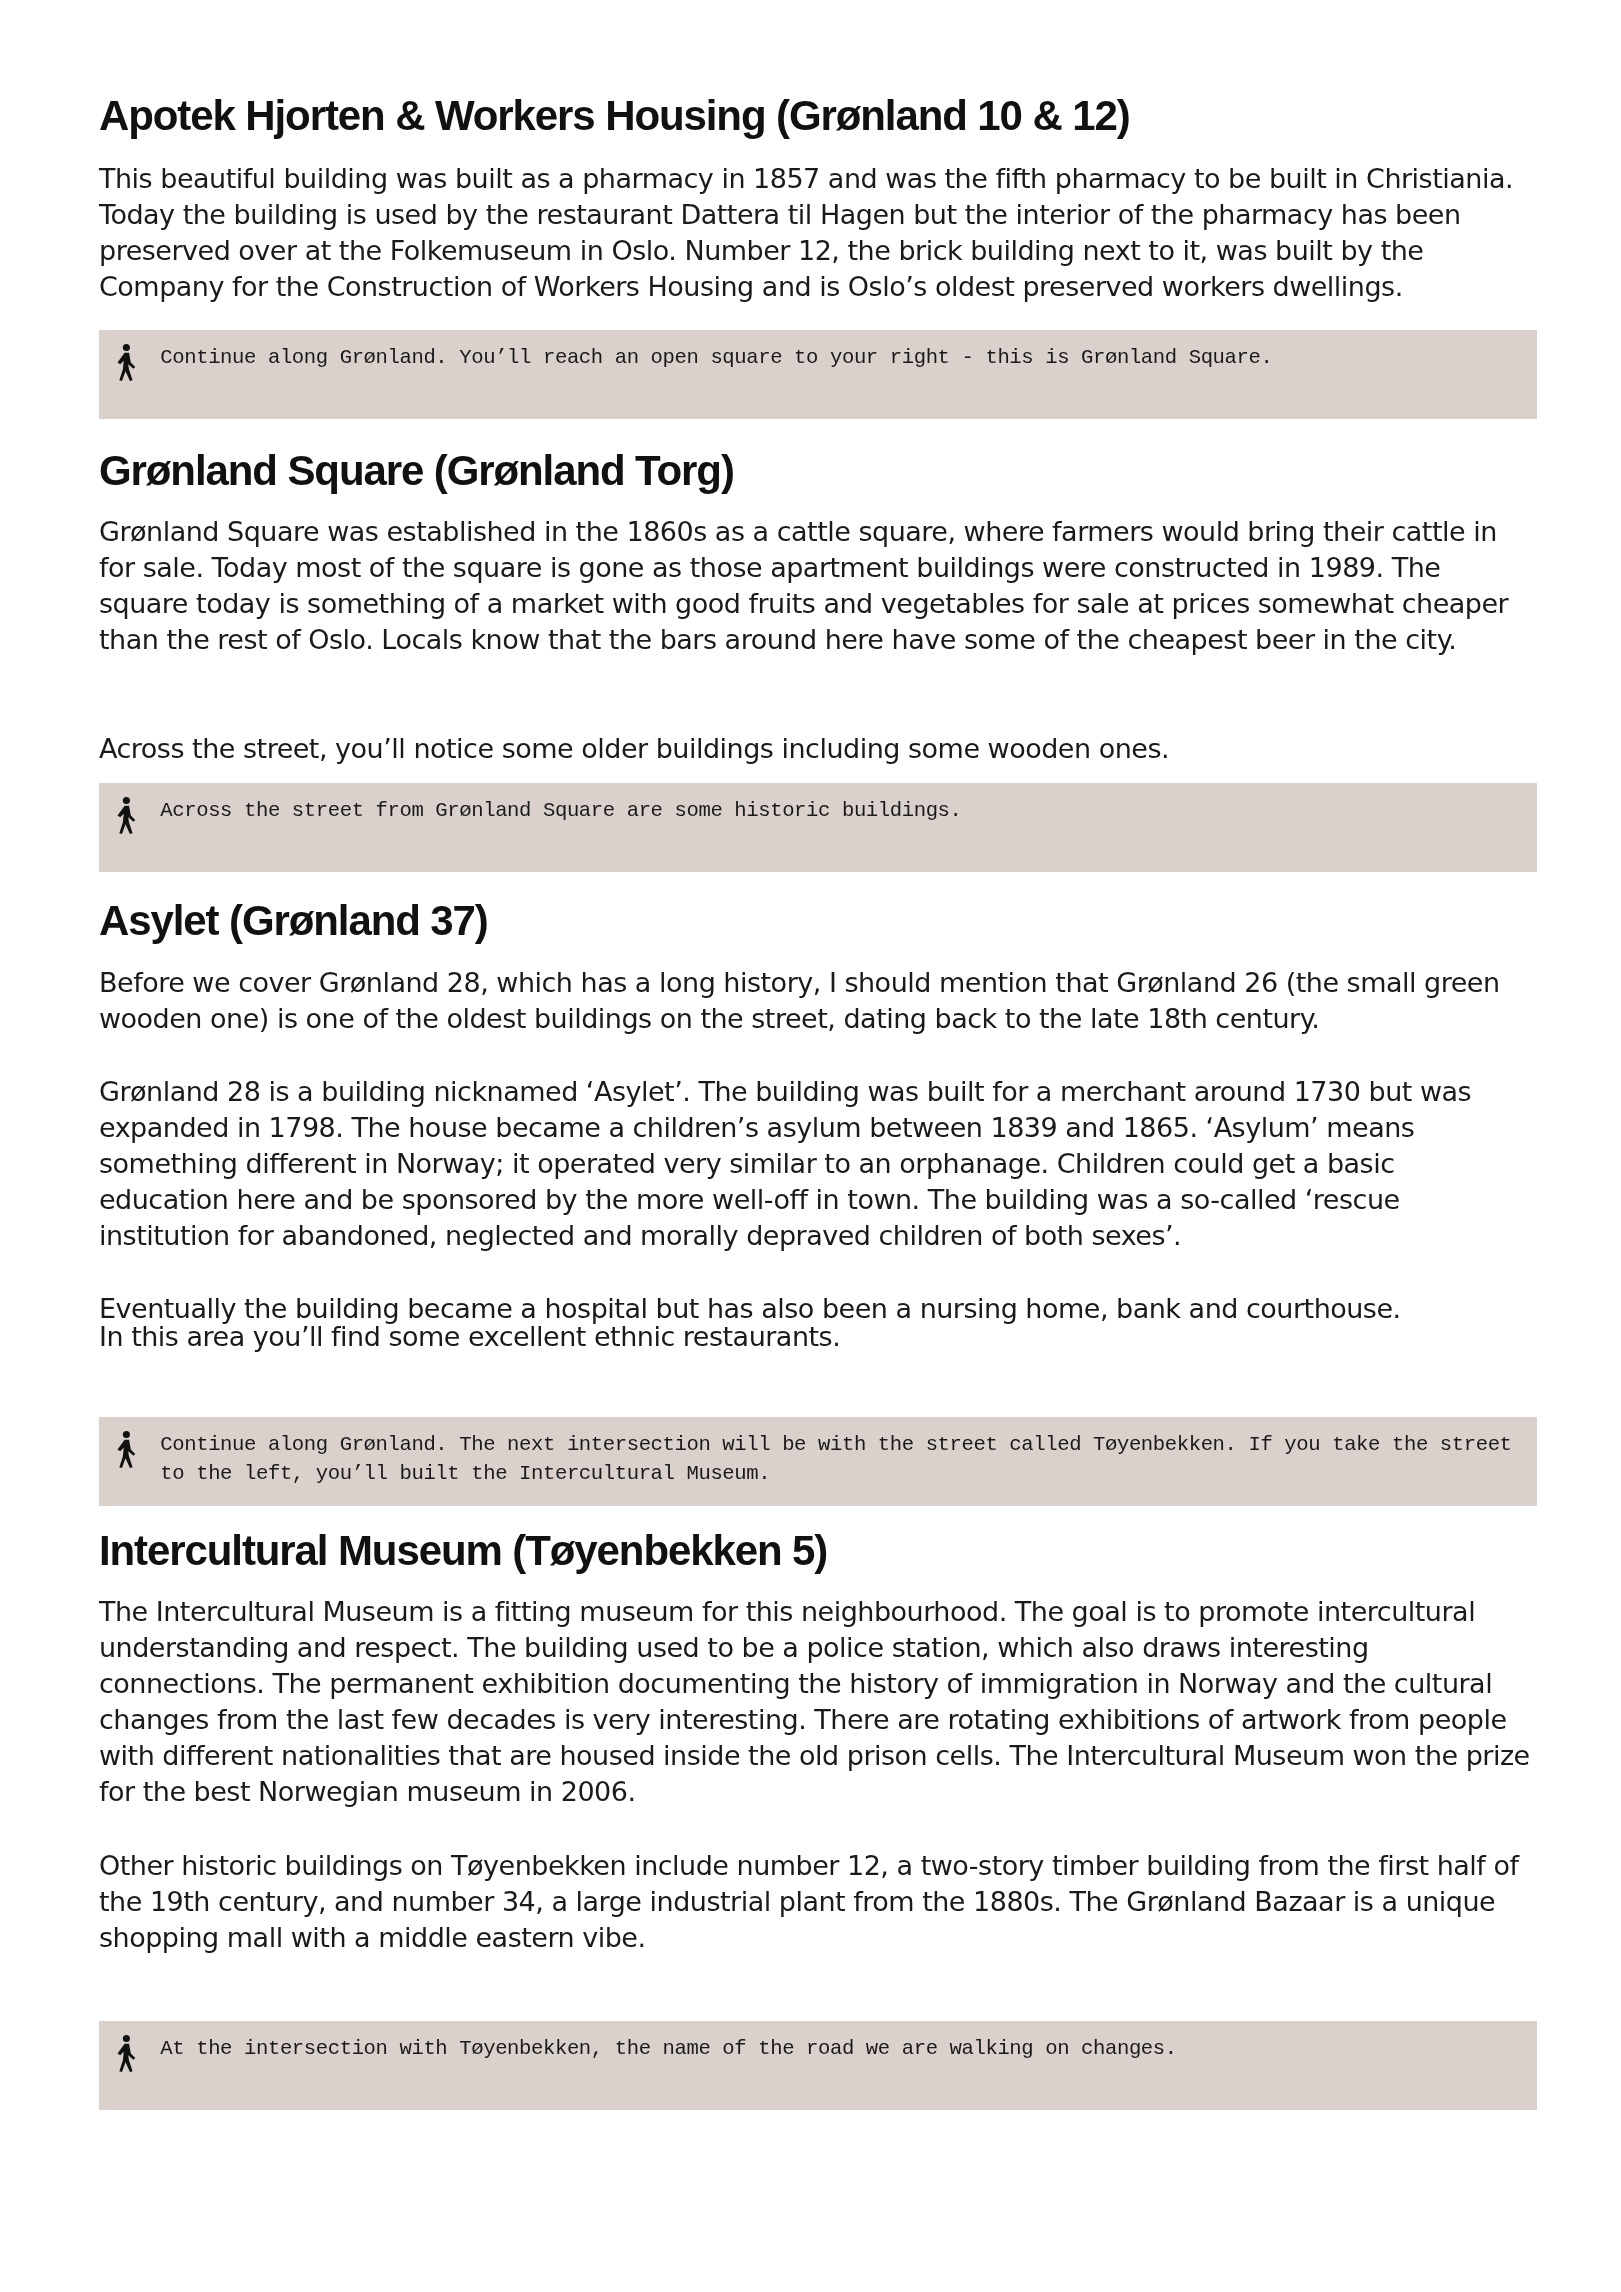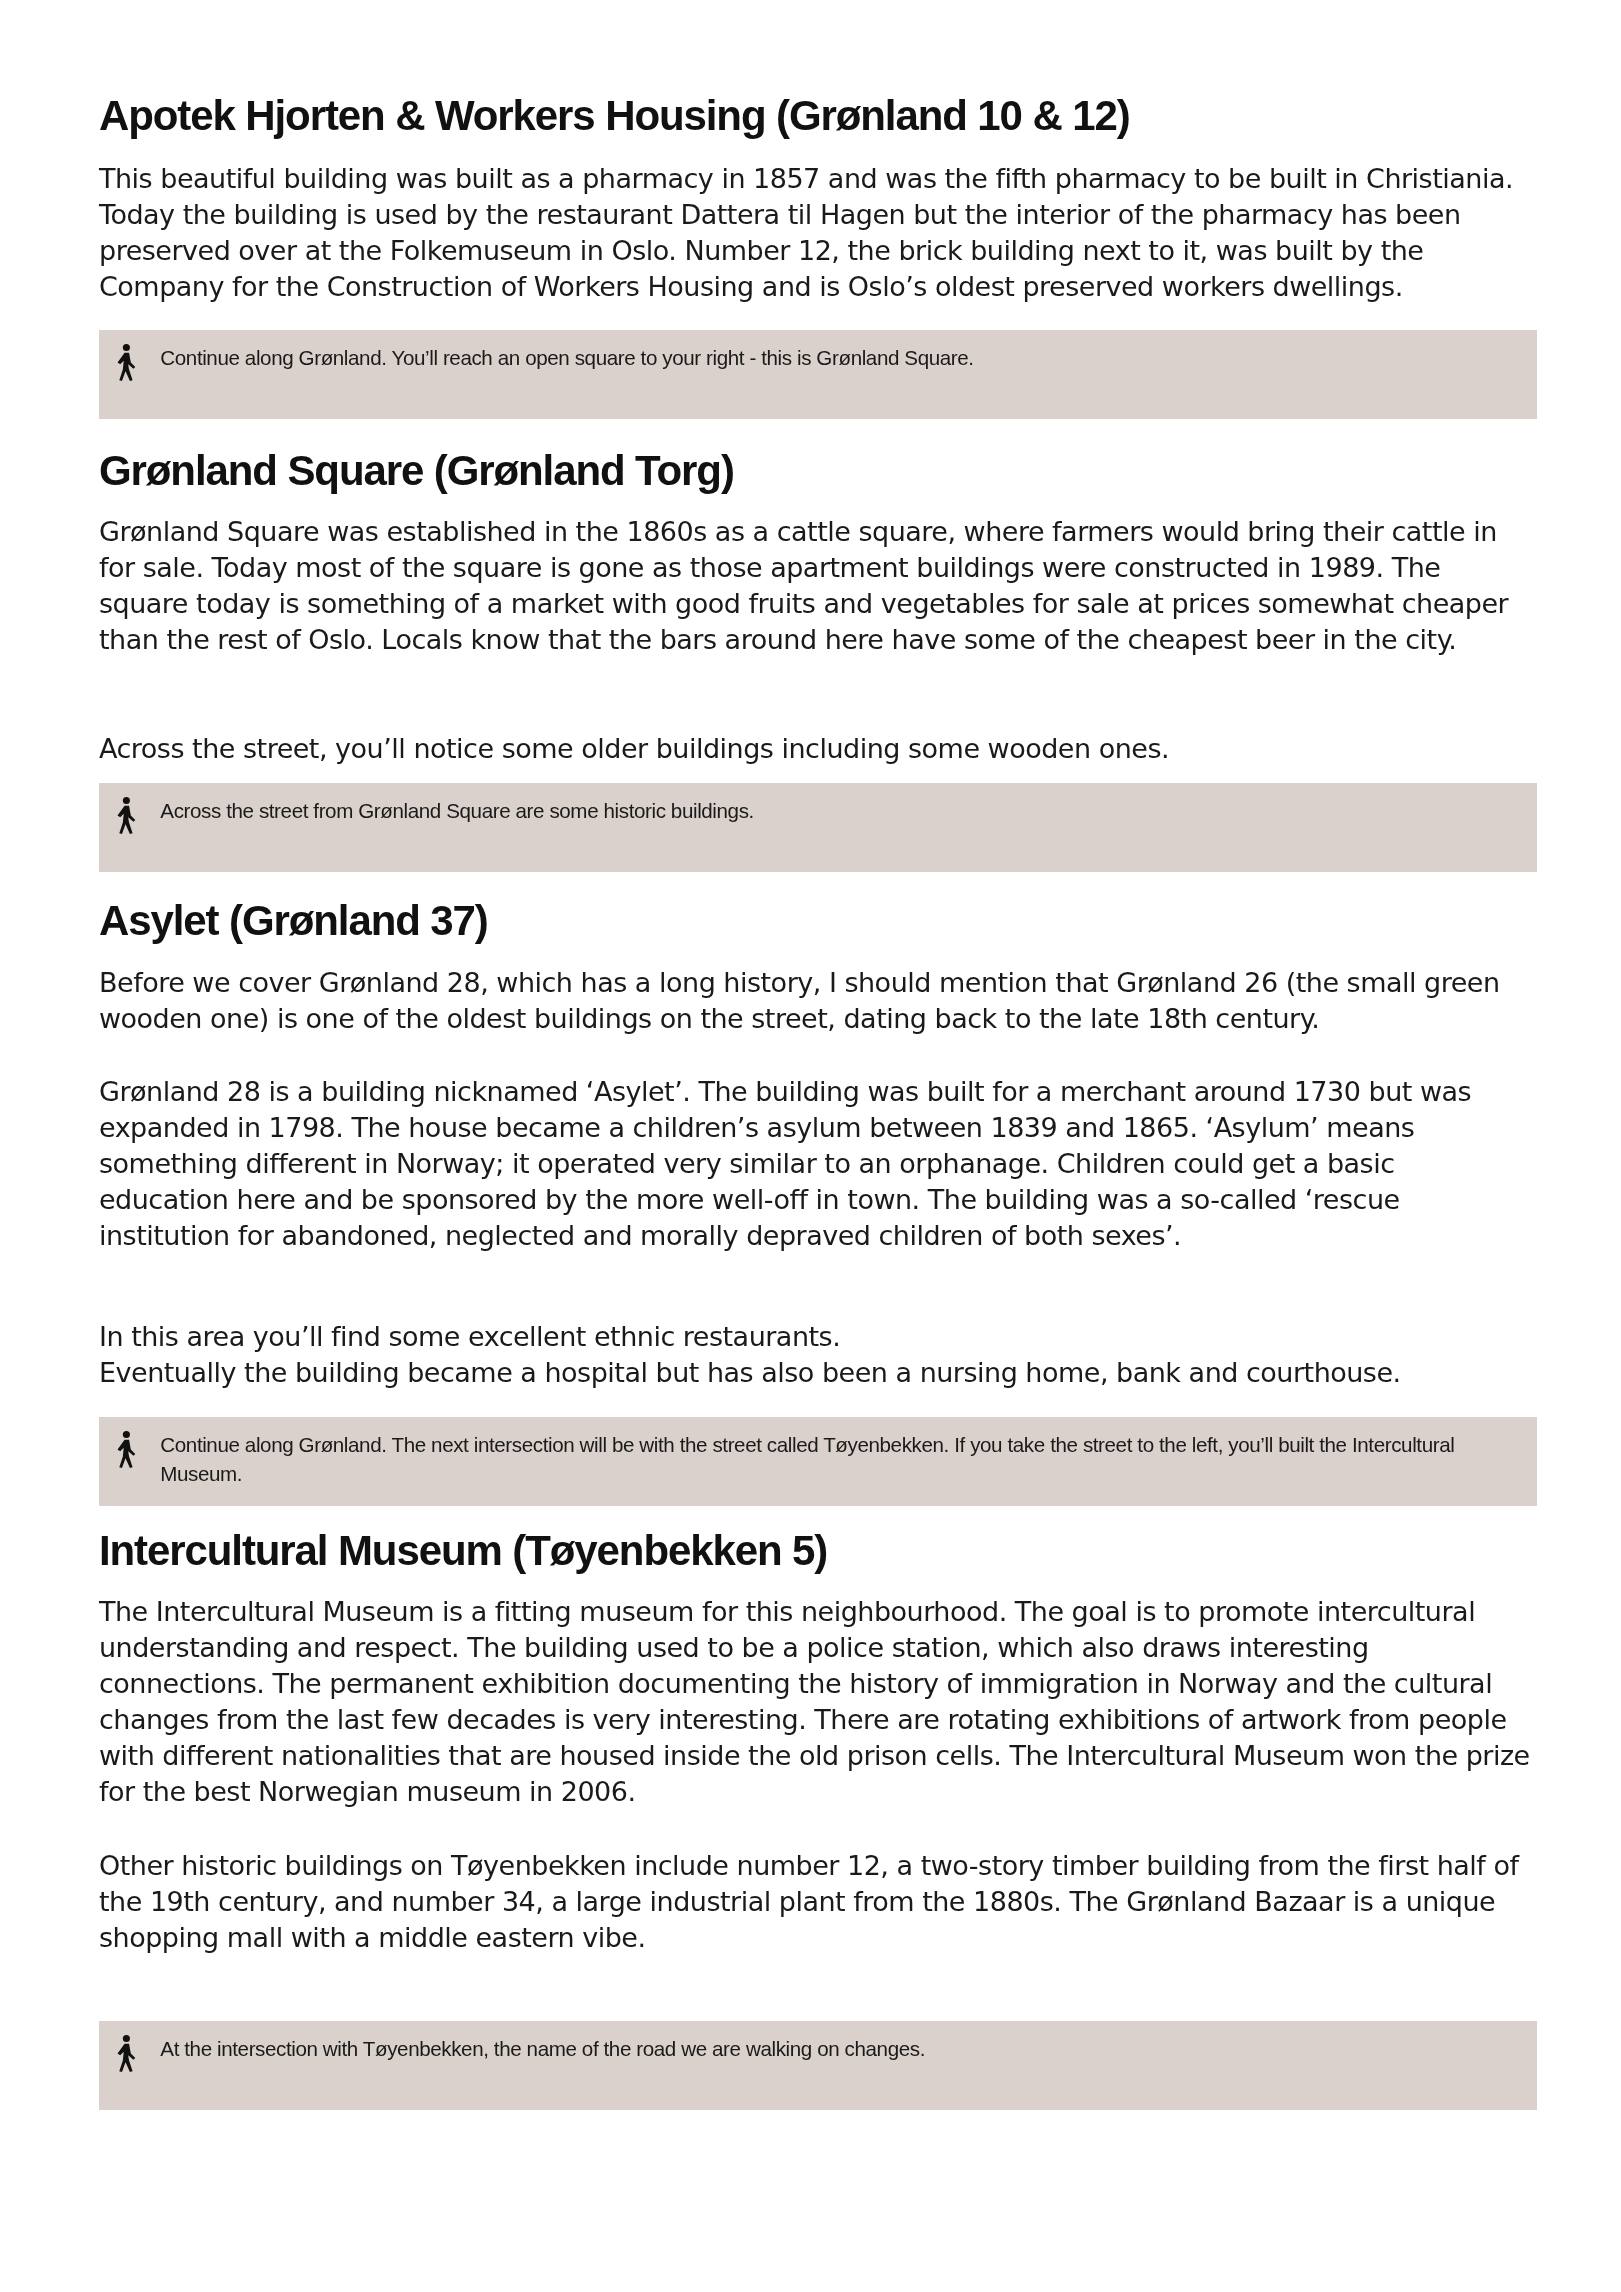"Continue along Grønland. You’ll reach" .note .note-text { font-family: Liberation Sans, sans-serif -> Liberation Mono, monospace }
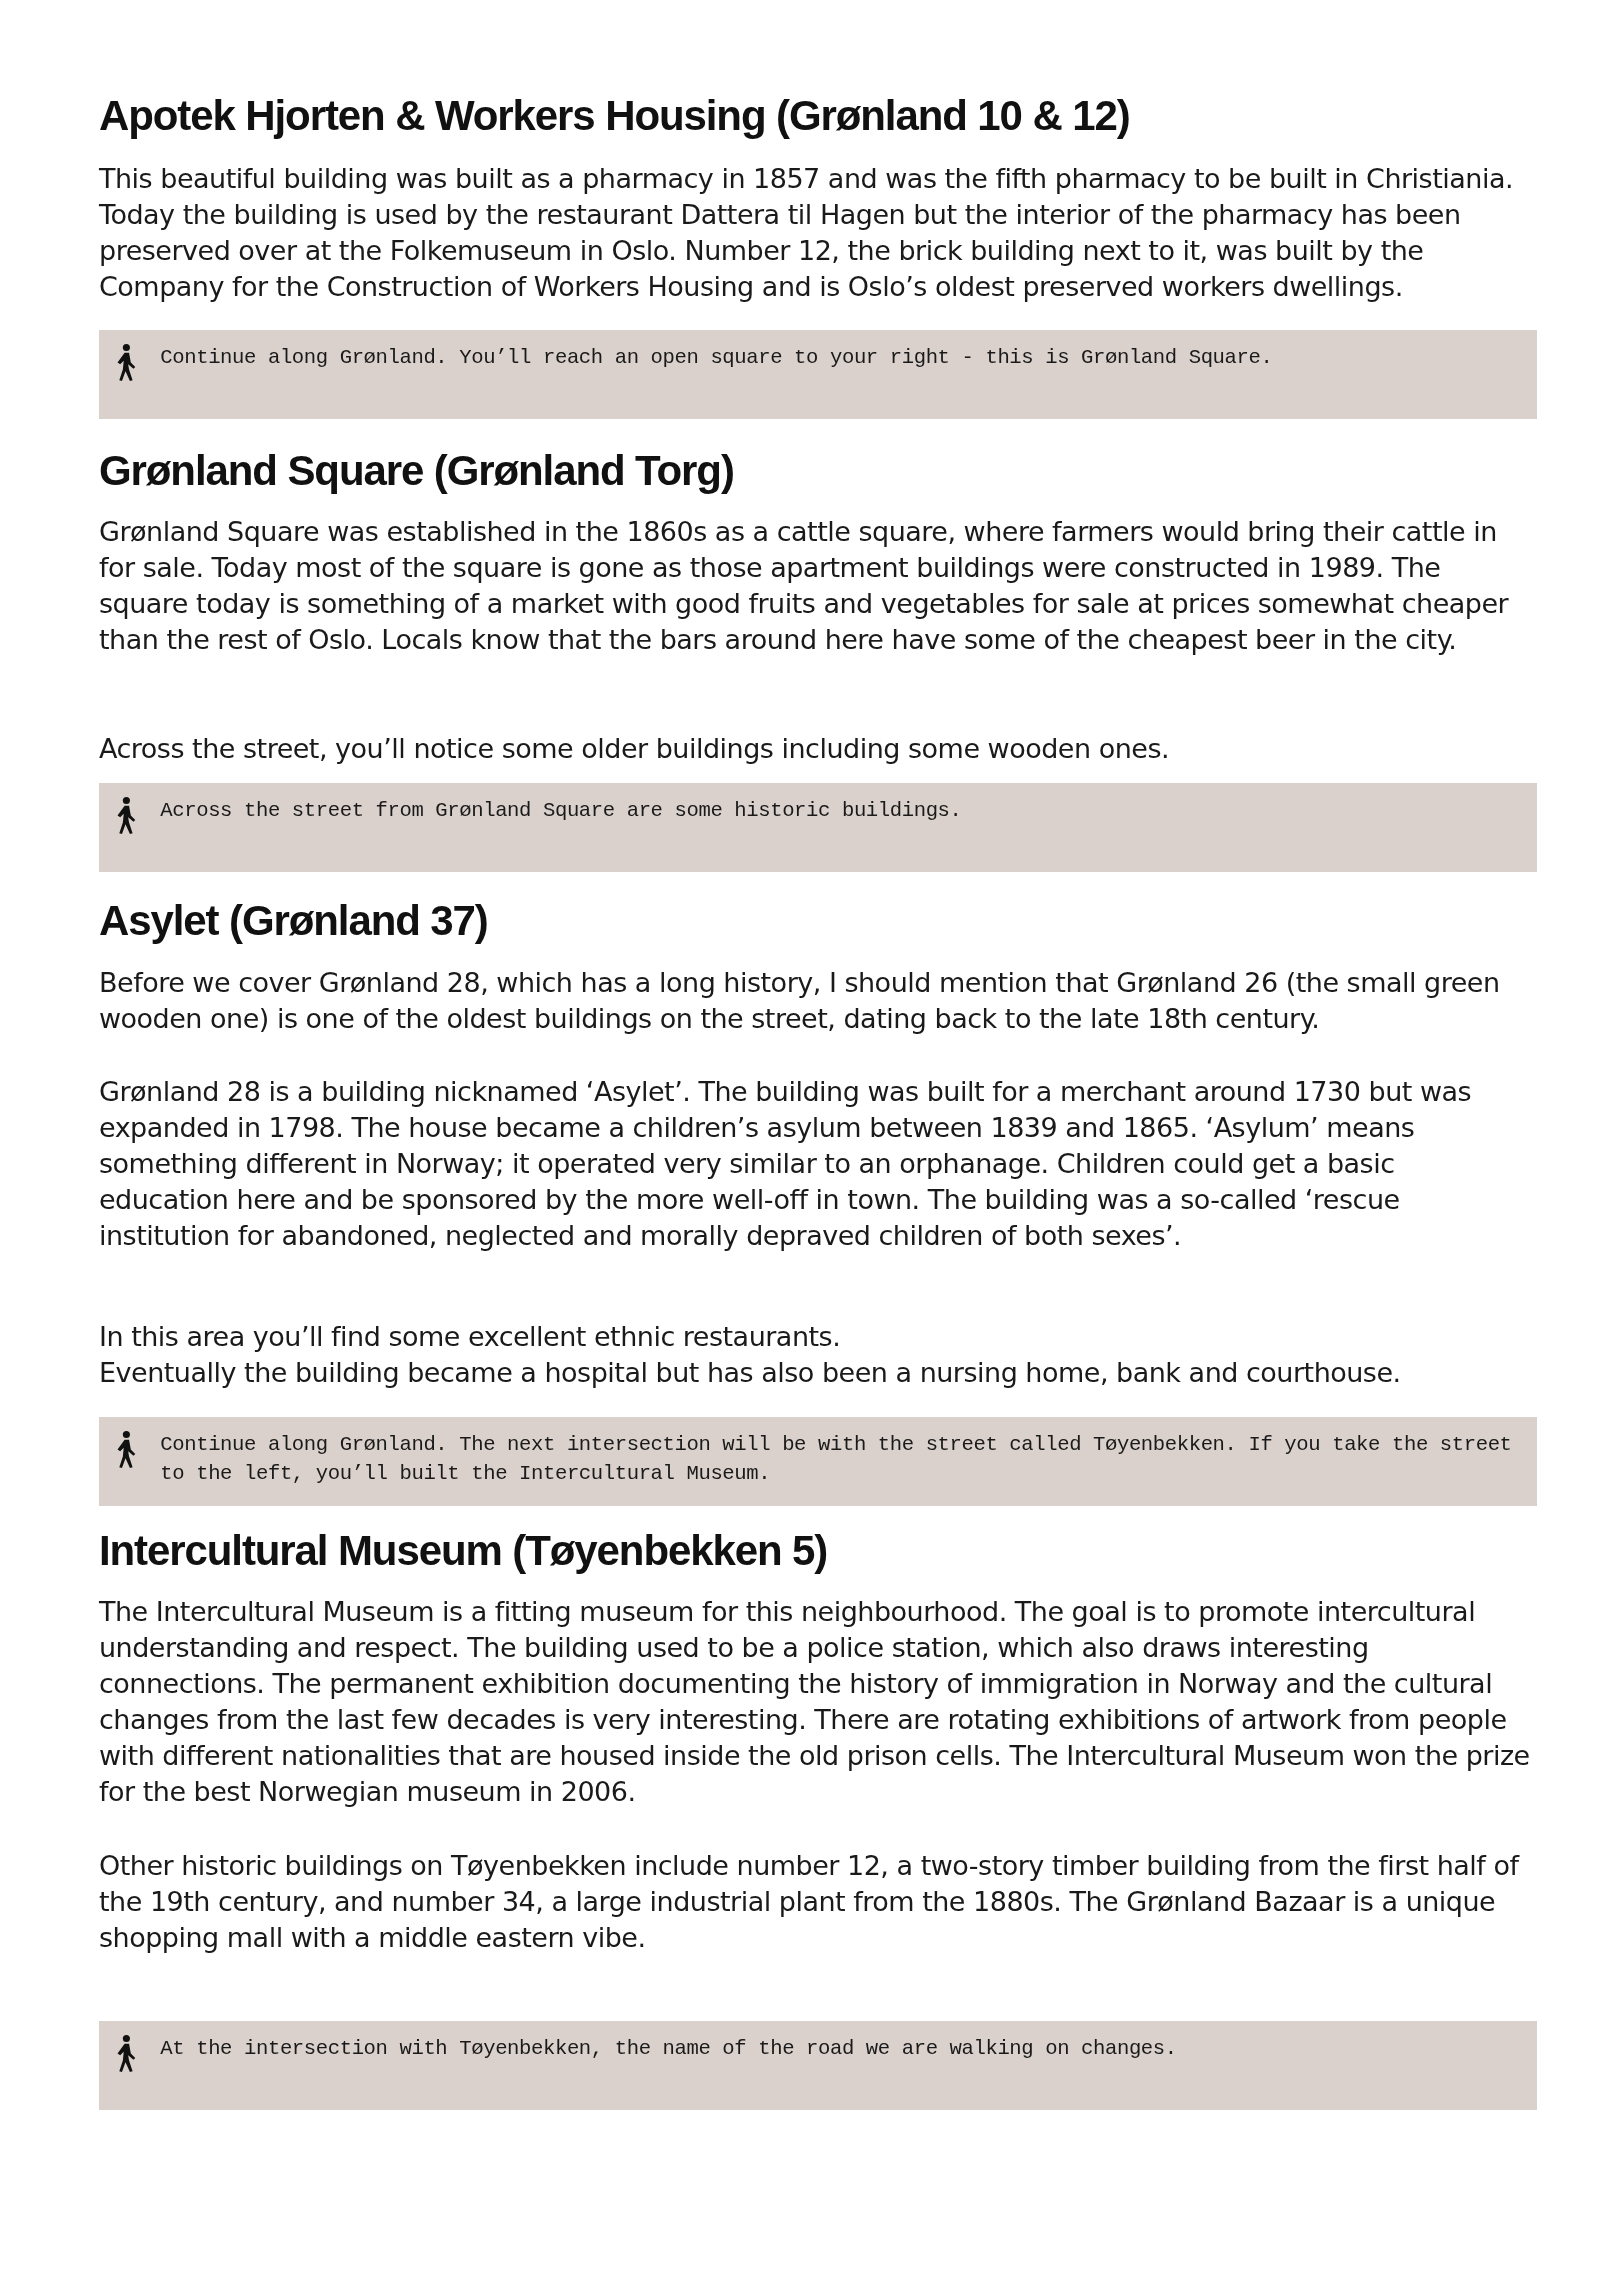"Eventually the building became a" p.para { top: 1355px -> 1291px }
